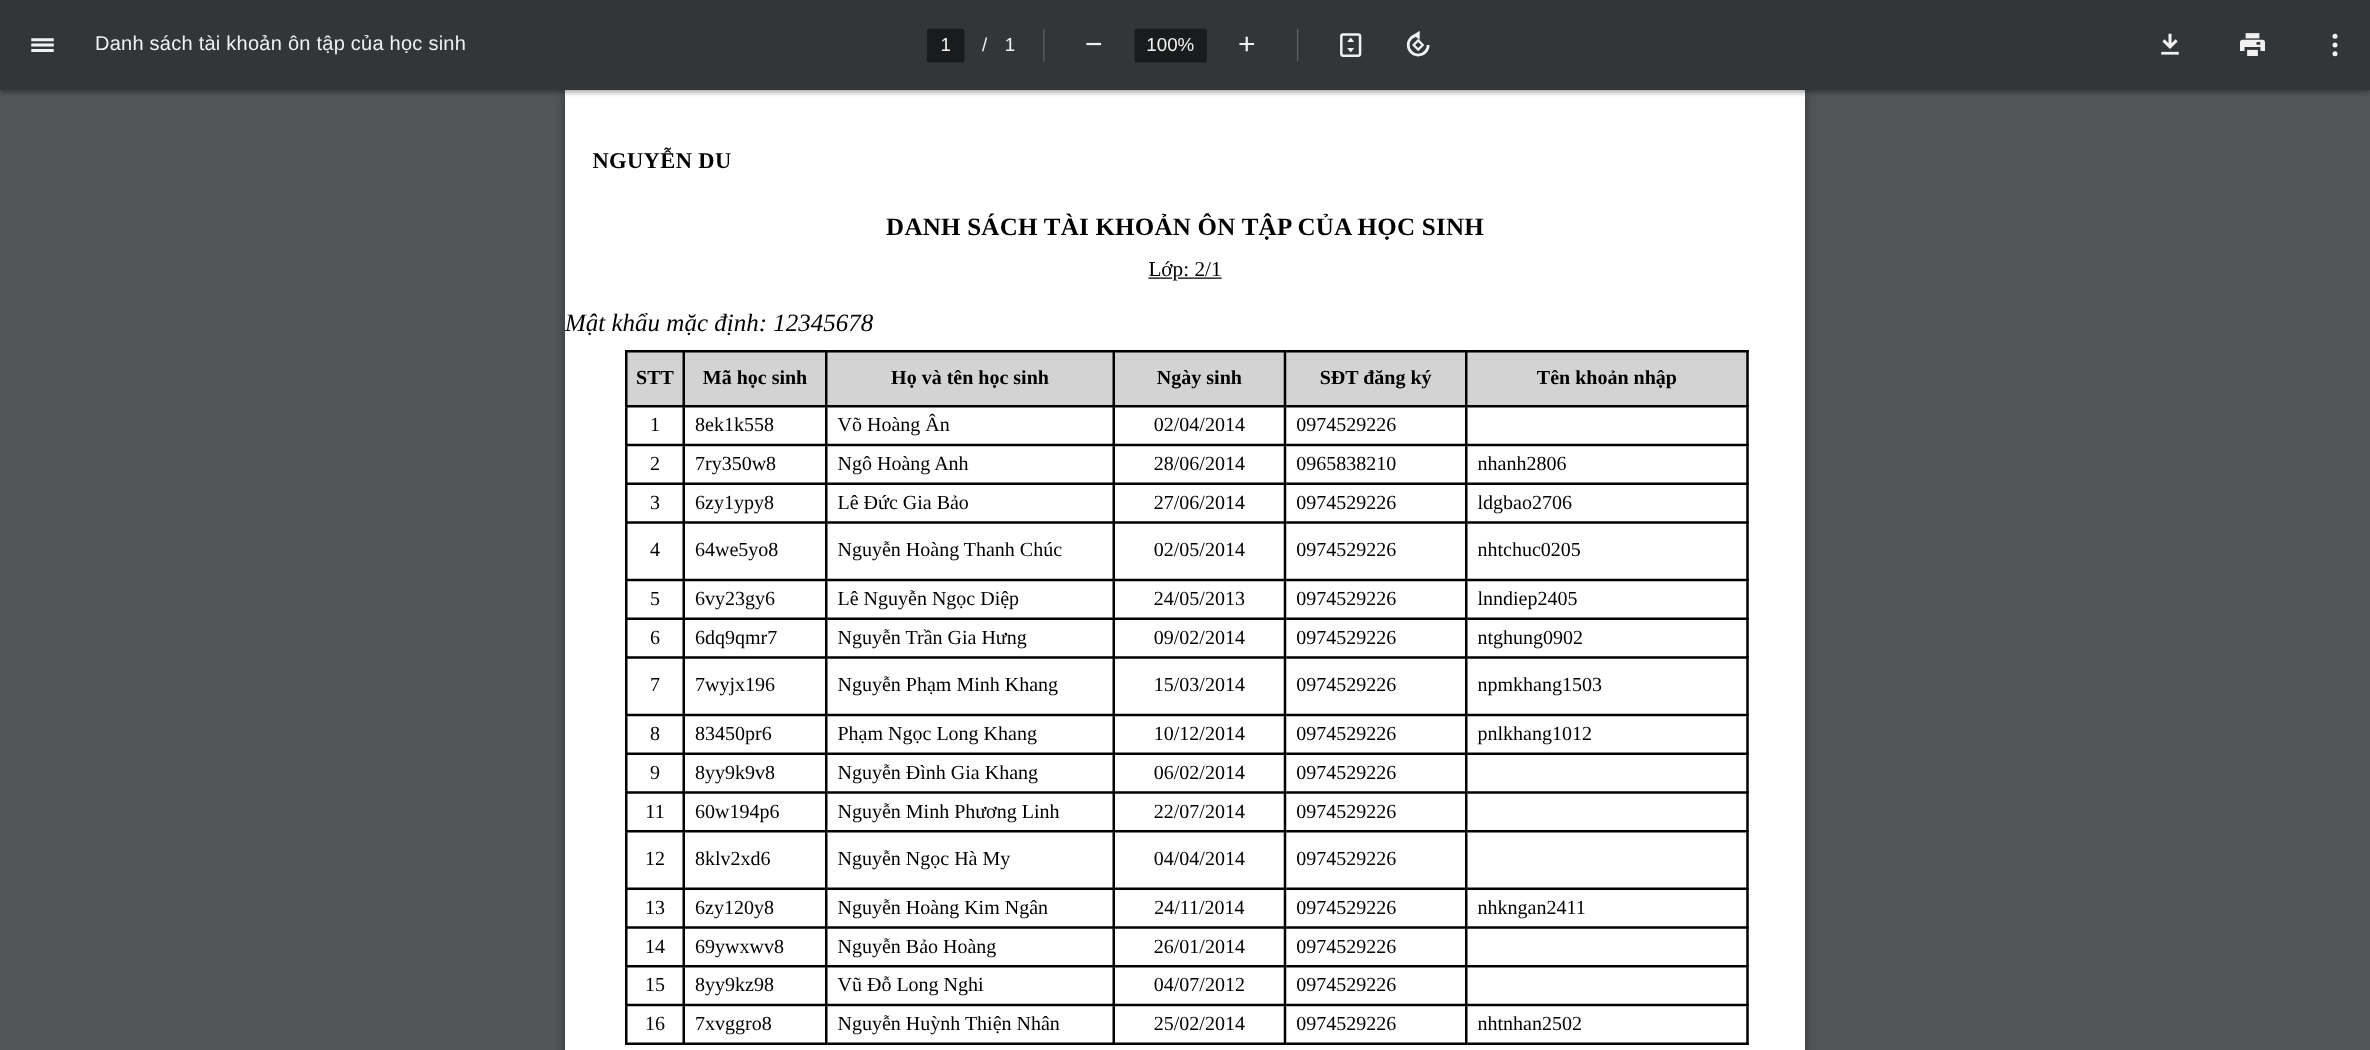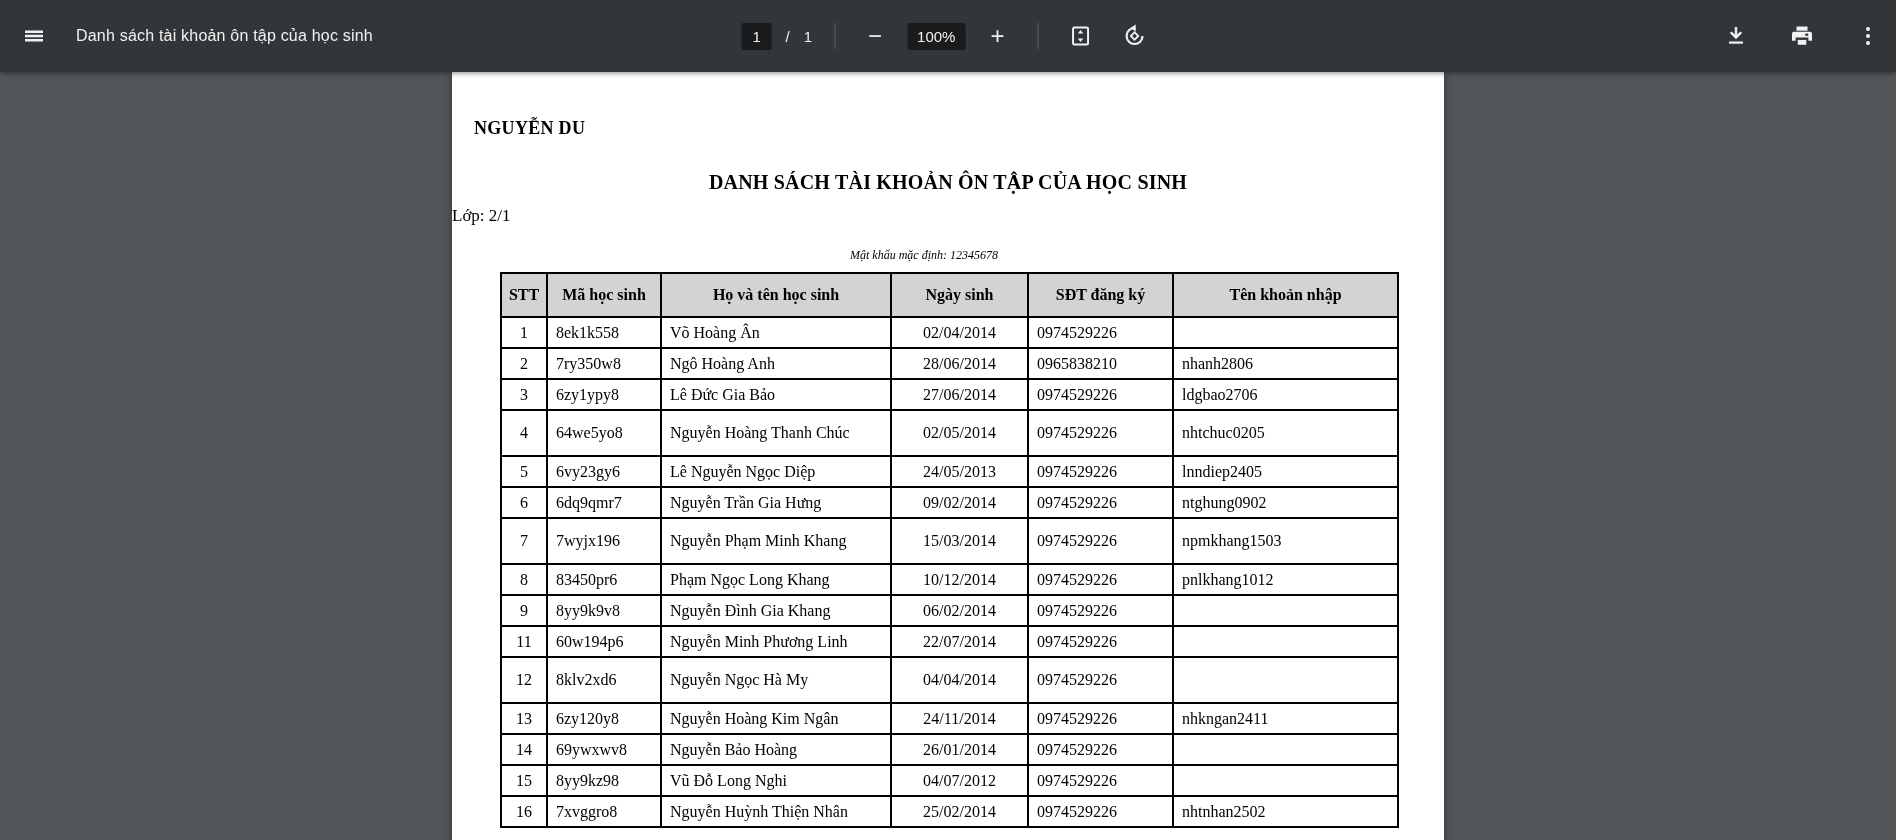"Lớp: 2/1" .doc-class { text-align: left -> center; text-decoration: none -> underline }
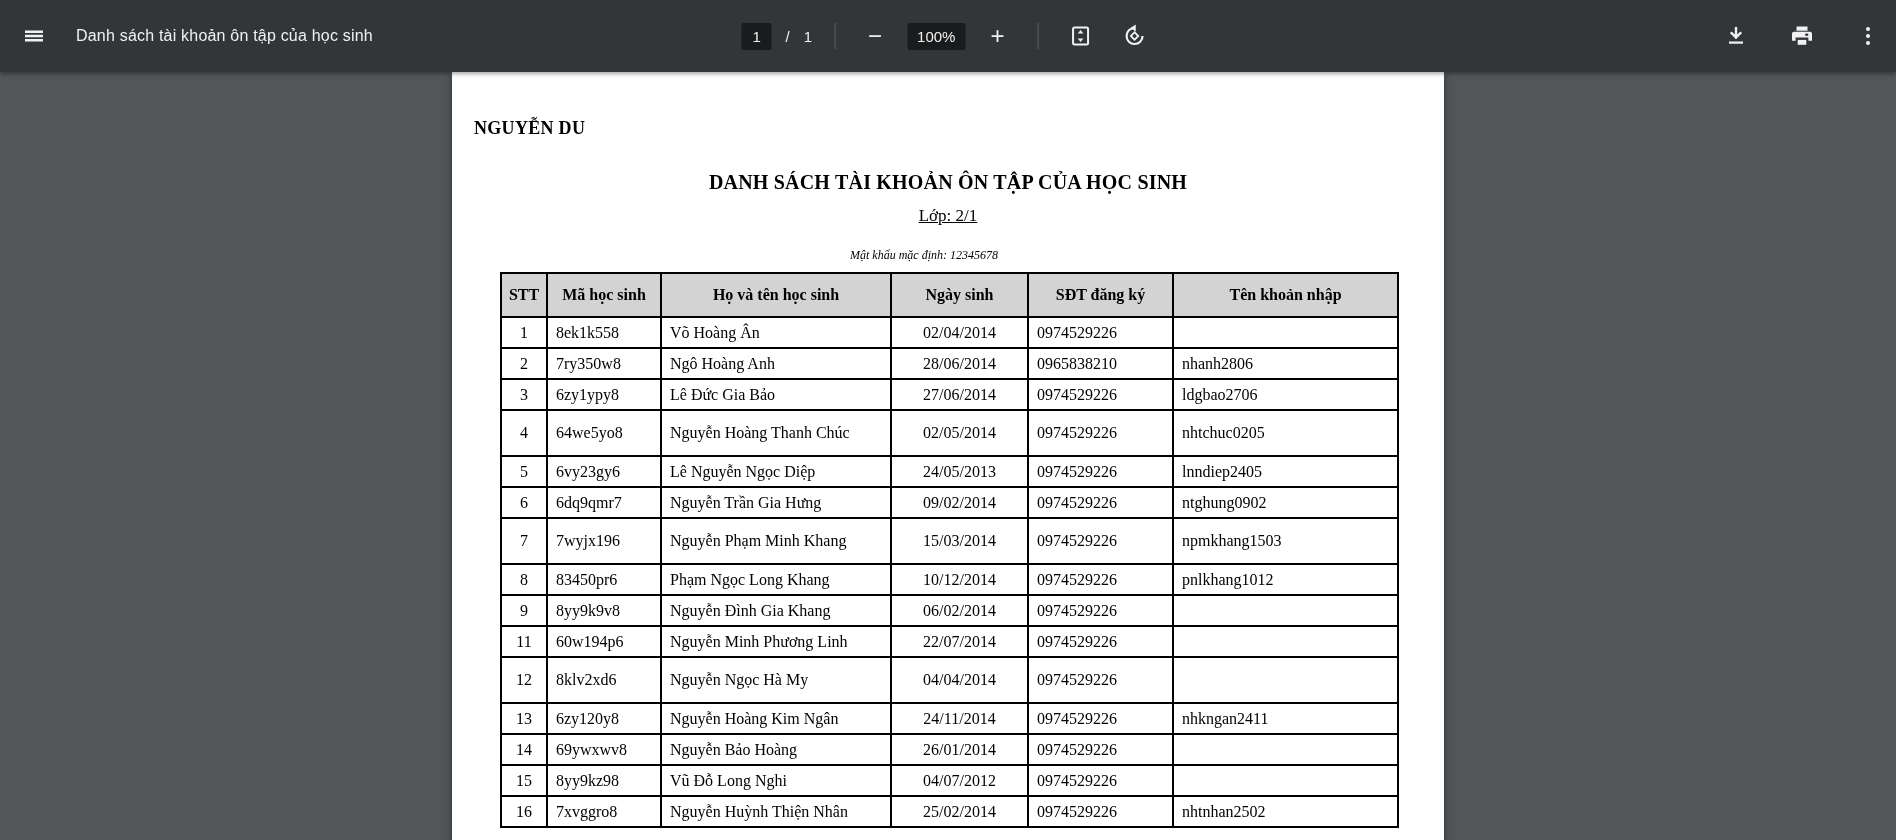"Mật khẩu mặc định: 12345678" .doc-note { font-size: 12px -> 20px; text-align: center -> left }
